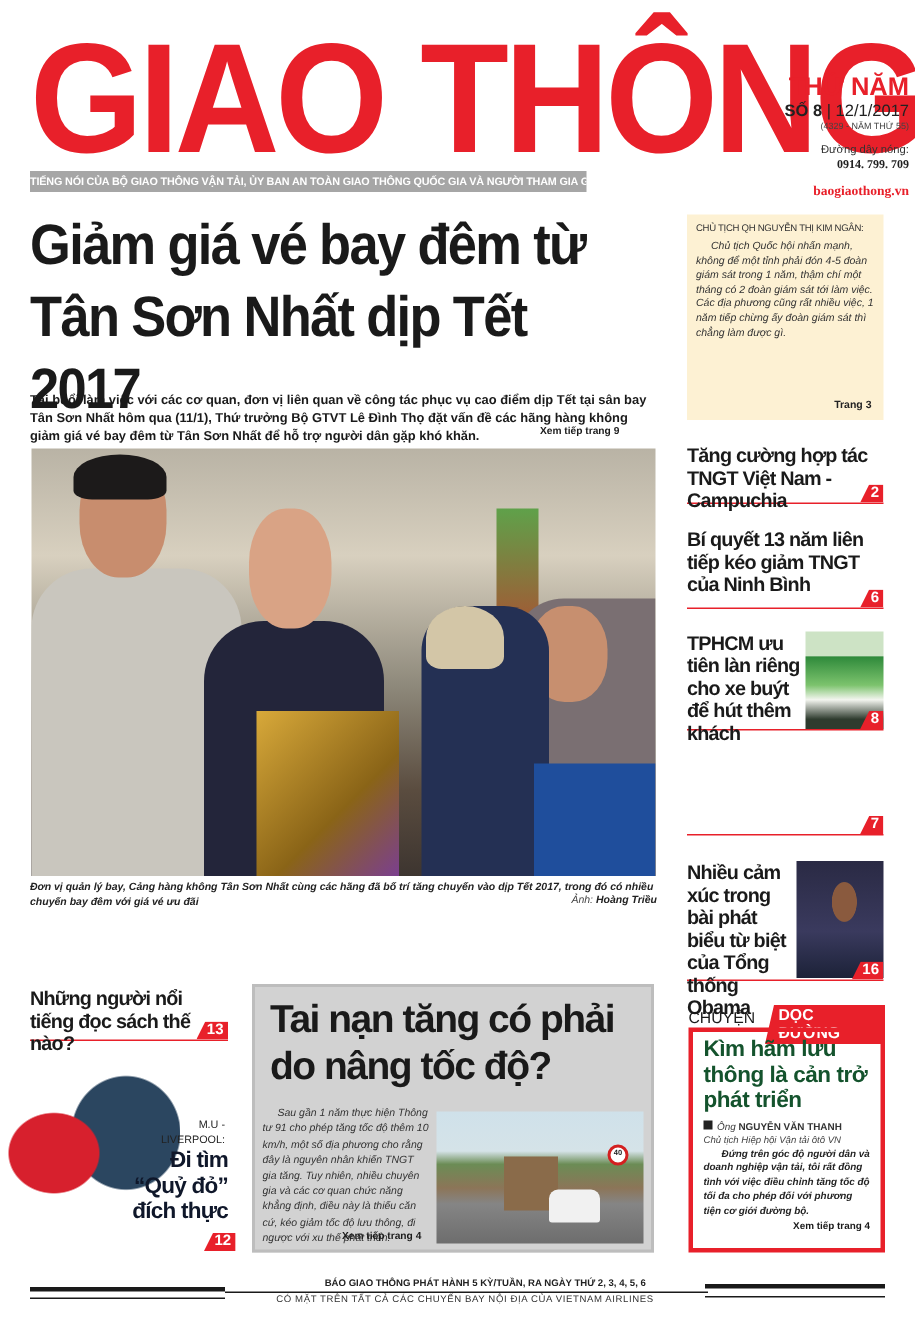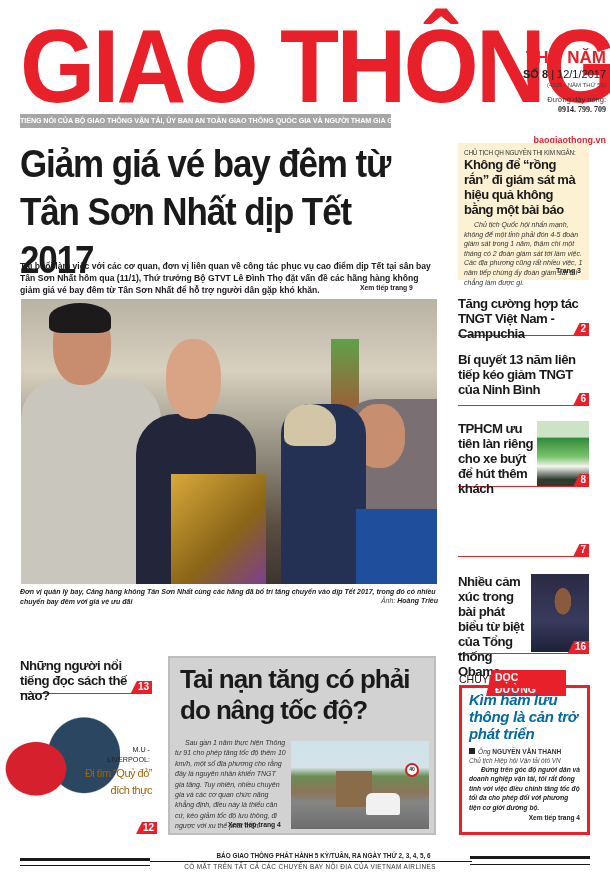"baogiaothong.vn" .site { font-family: none -> Liberation Serif, serif; margin-top: 19px -> 6px }
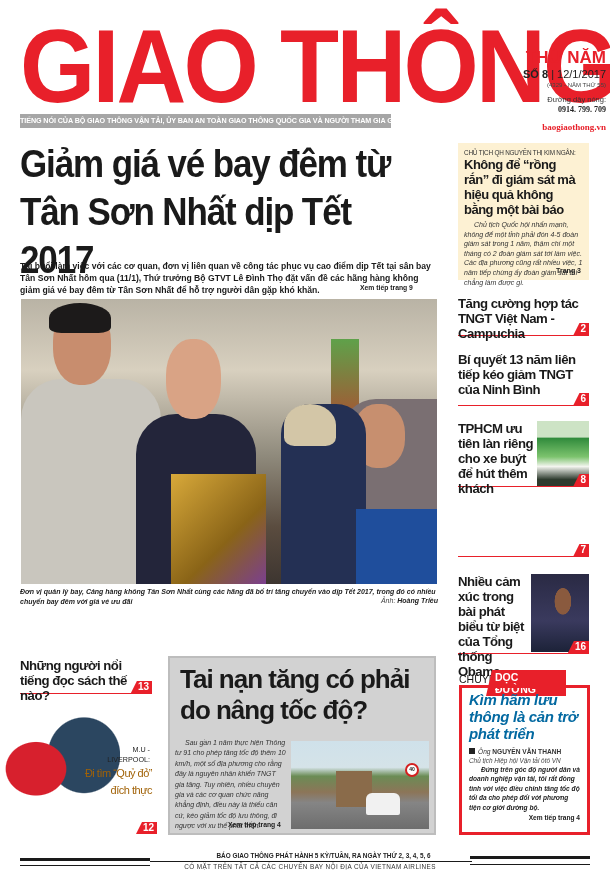"Không để “rồng rắn” đi" div.feature-title { html: <div>Không để “rồng rắn” đi giám sát mà hiệu quả không bằng một bài báo</div> -> none }
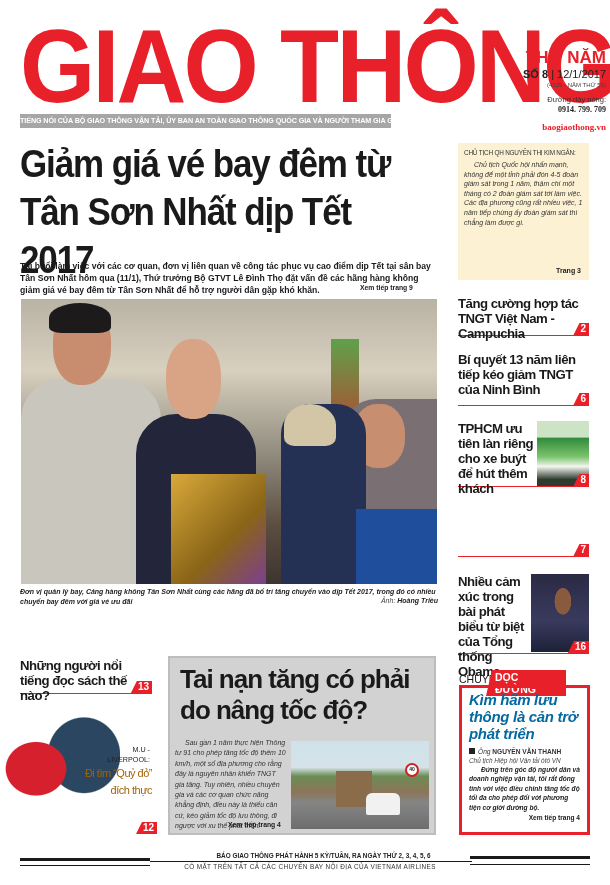"DỌC ĐƯỜNG" .doc-label { left: 486px -> 510px }
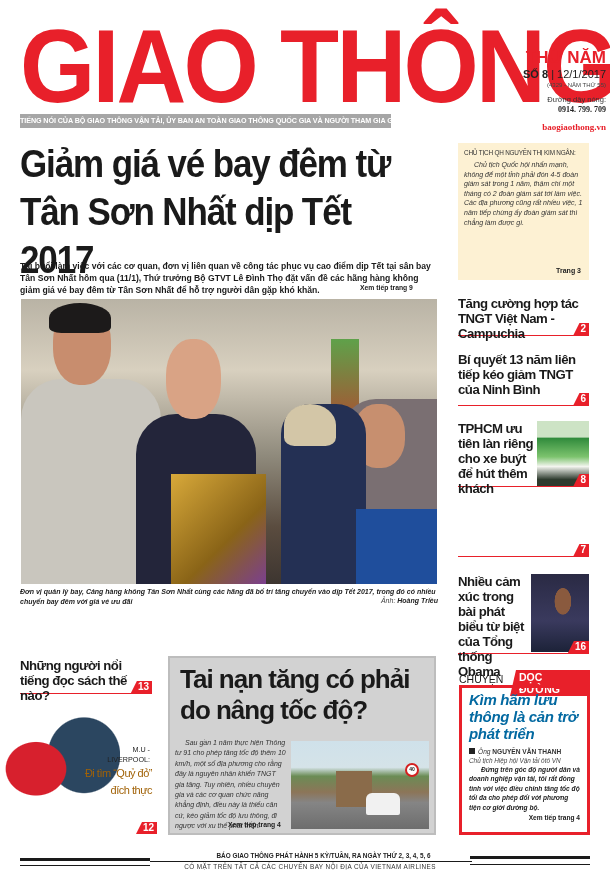"Kìm hãm lưu thông là" .ed-title { color: #0369a1 -> #14532d; font-style: italic -> none }
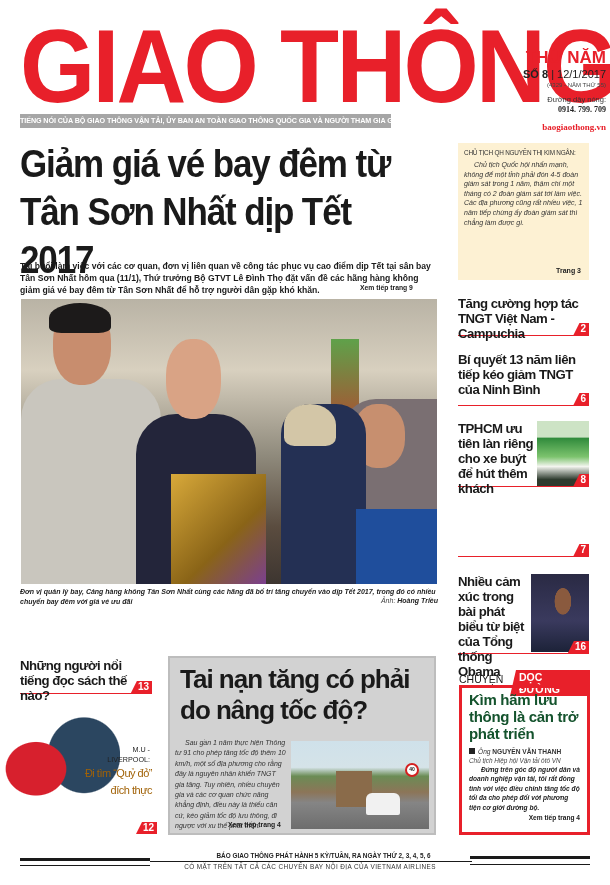"Đi tìm “Quỷ đỏ” đích" .mu-title { color: #a16207 -> #0f172a; font-size: 11px -> 15px; font-weight: normal -> bold }
